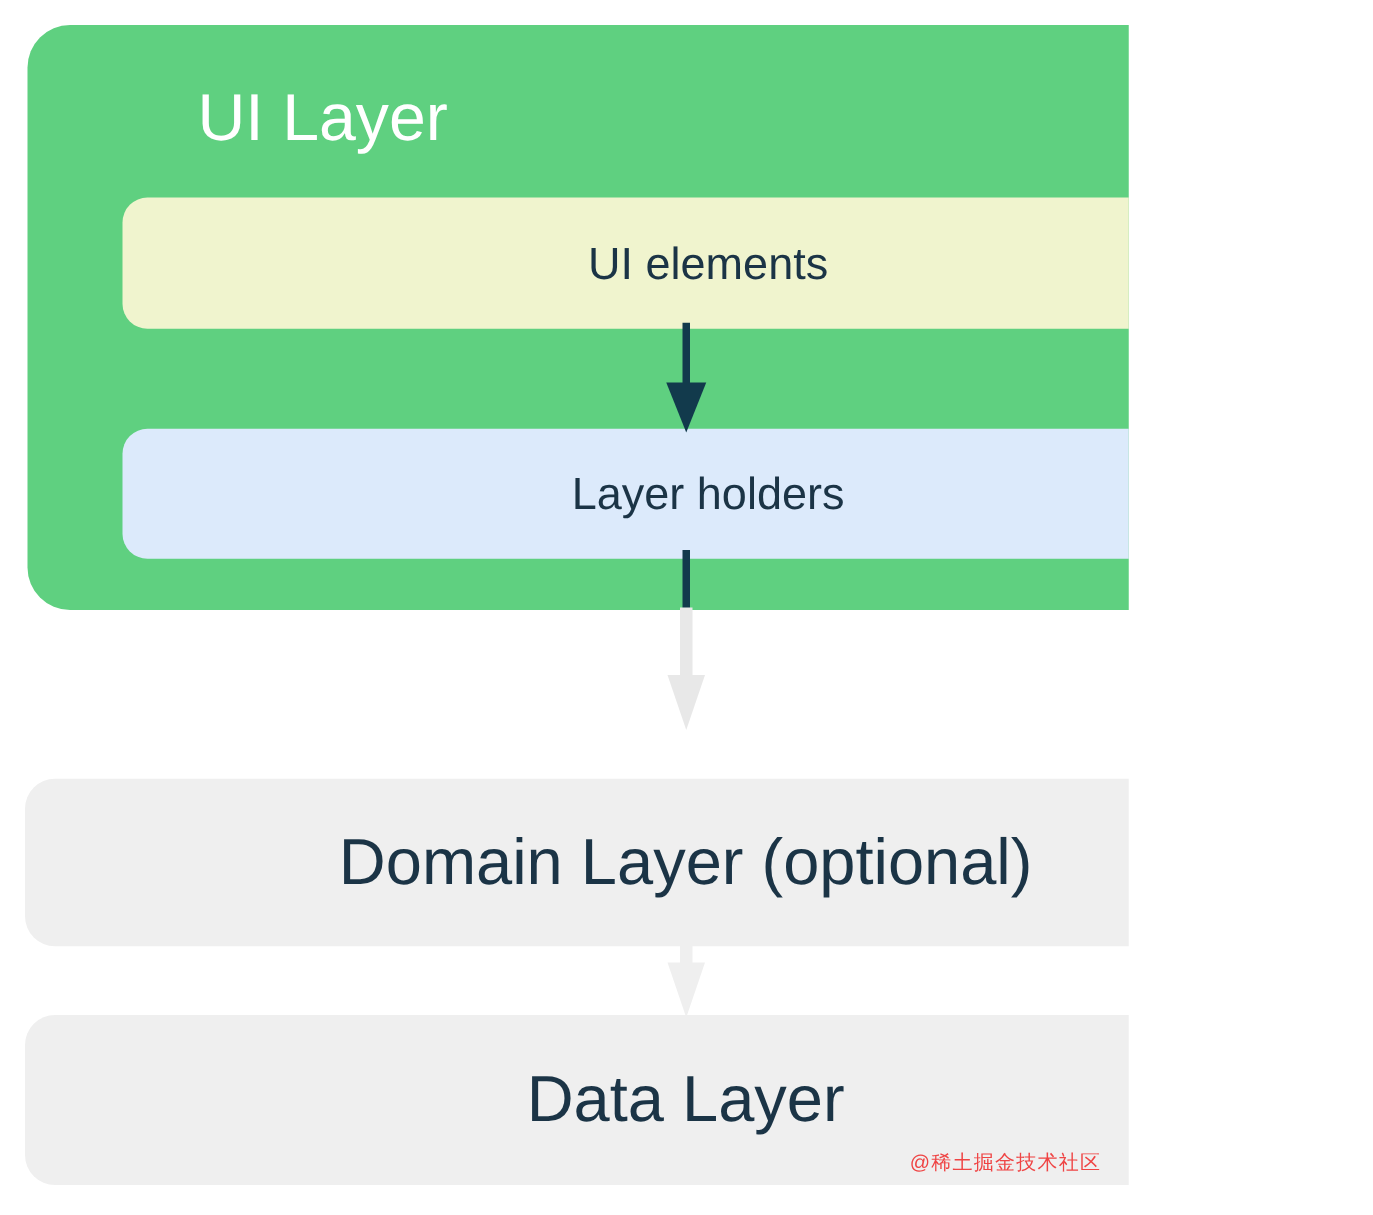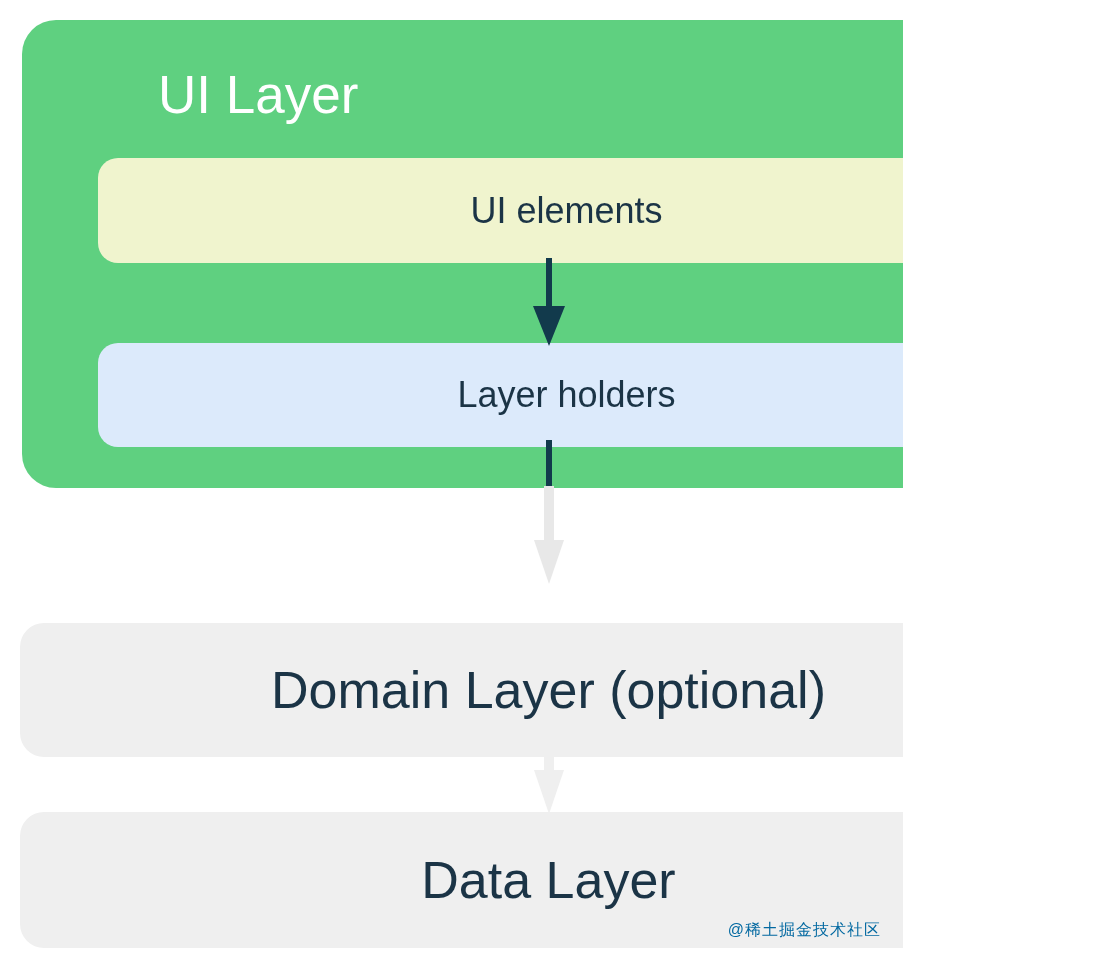"@稀土掘金技术社区" .watermark { color: #0369a1 -> #ef4444 }
